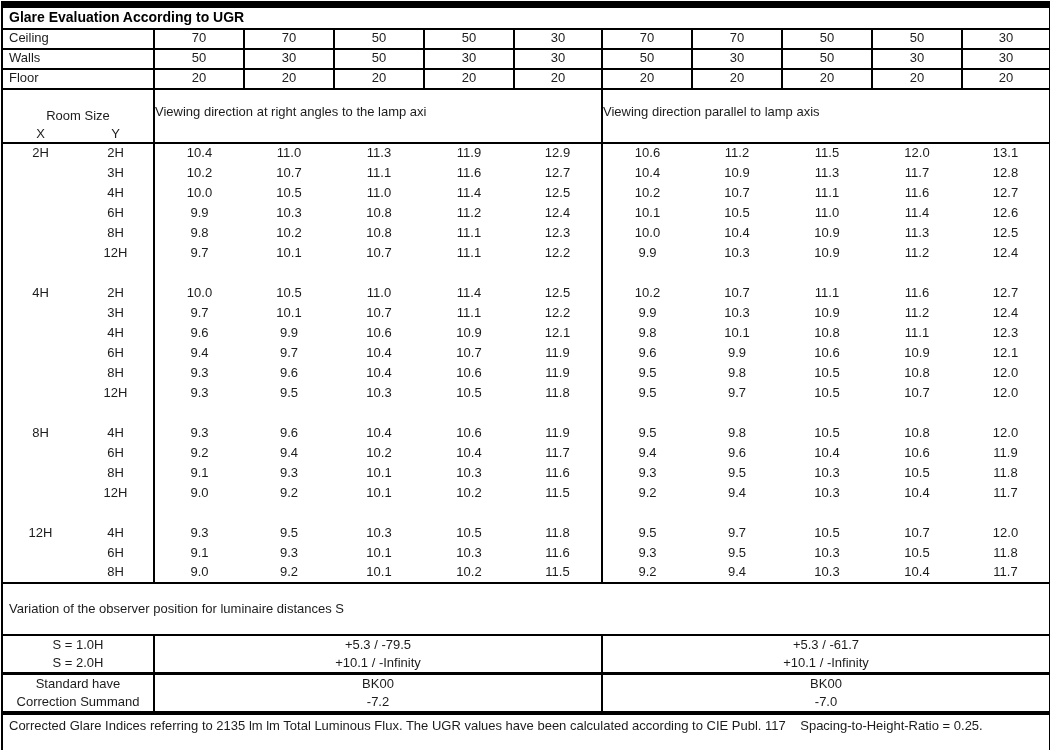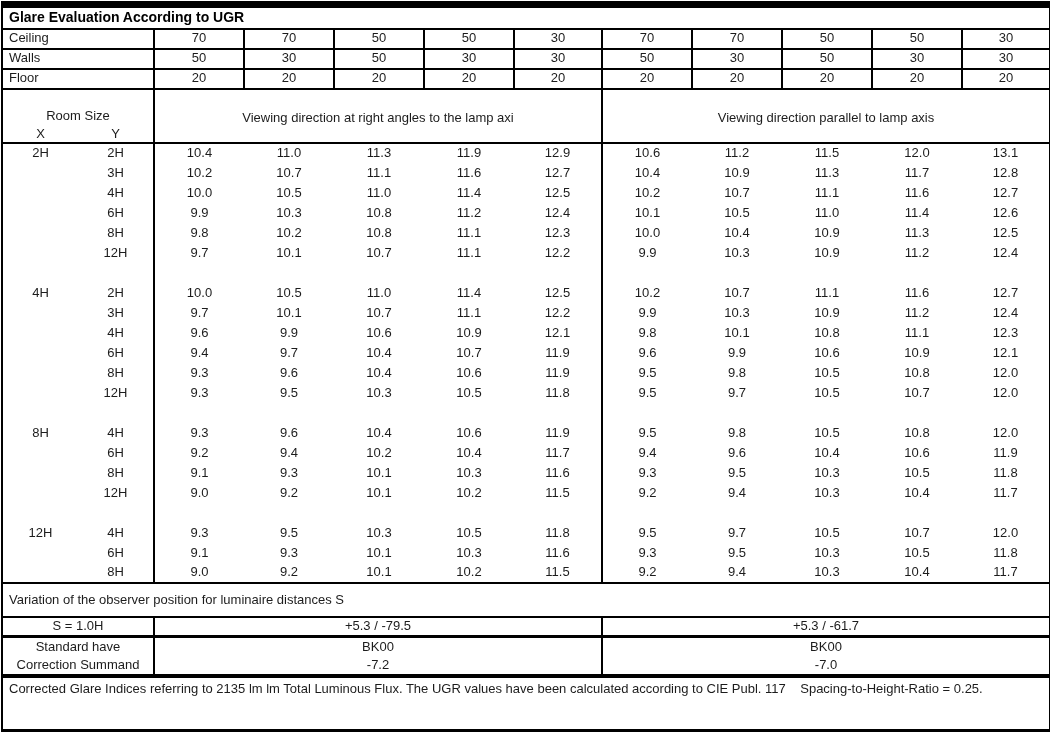"Viewing direction at right angles" td.vhead { padding-top: 20px -> 14px; text-align: center -> left }
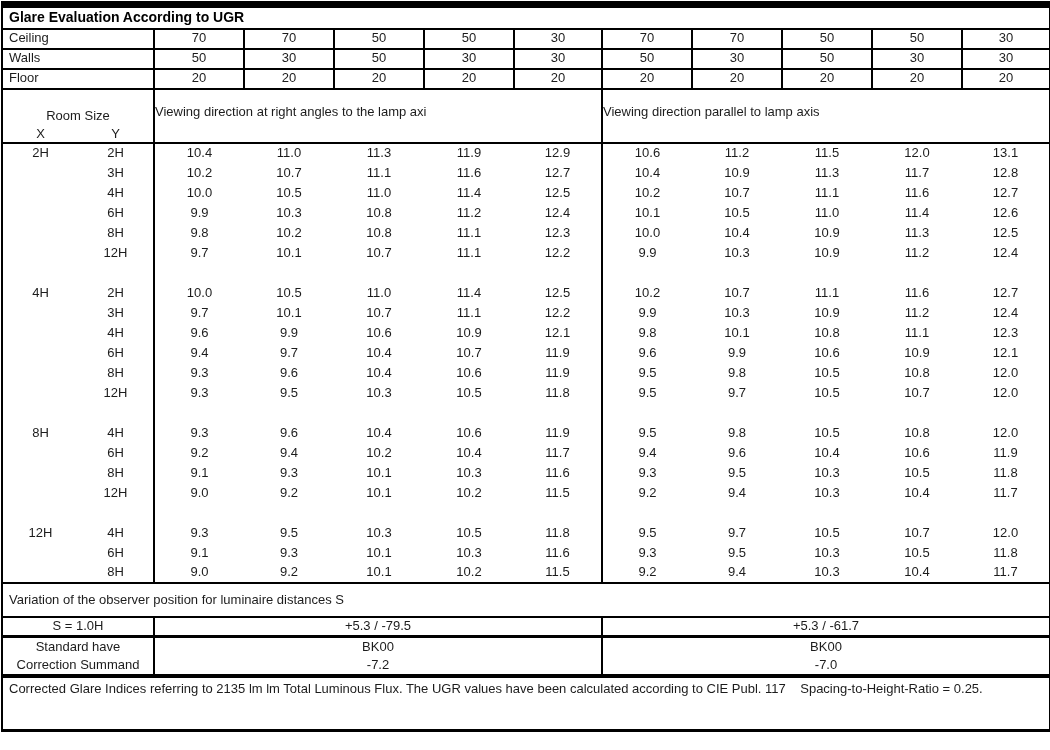"Variation of the observer position" td.sechead { padding: 8px 6px -> 17px 6px }
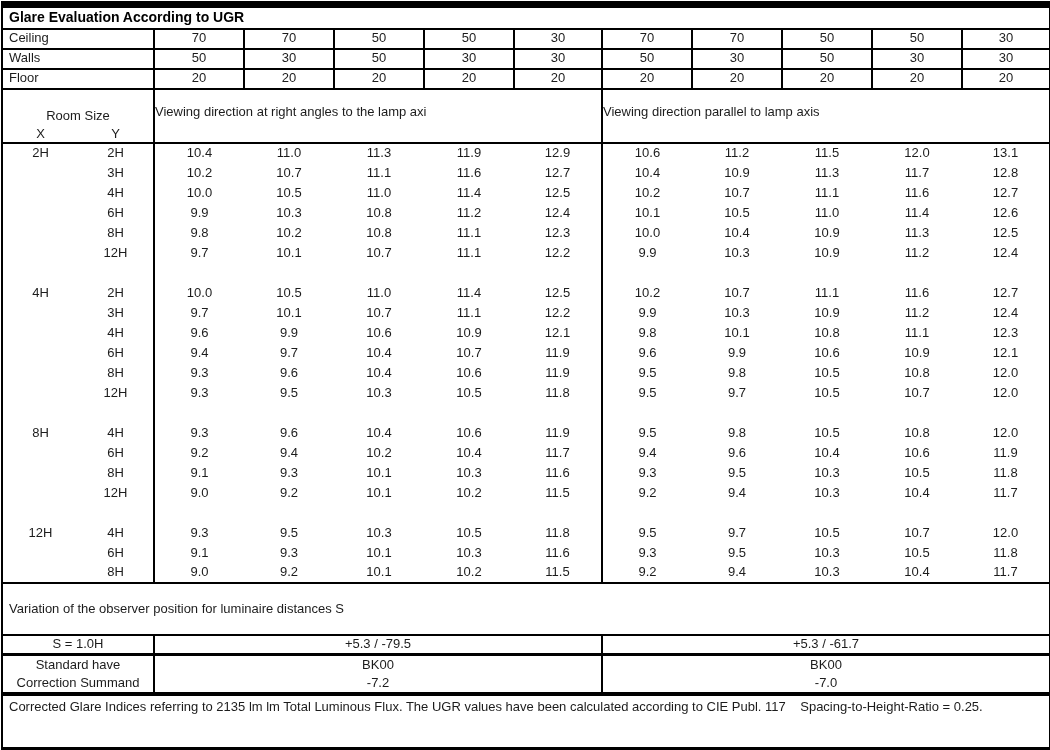"S = 2.0H" tr { html: none -> <tr> <td>S = 2.0H</td> <td>+10.1 / -Infinity</td> <td>+10.1 / -Infinity</td> </tr> }
